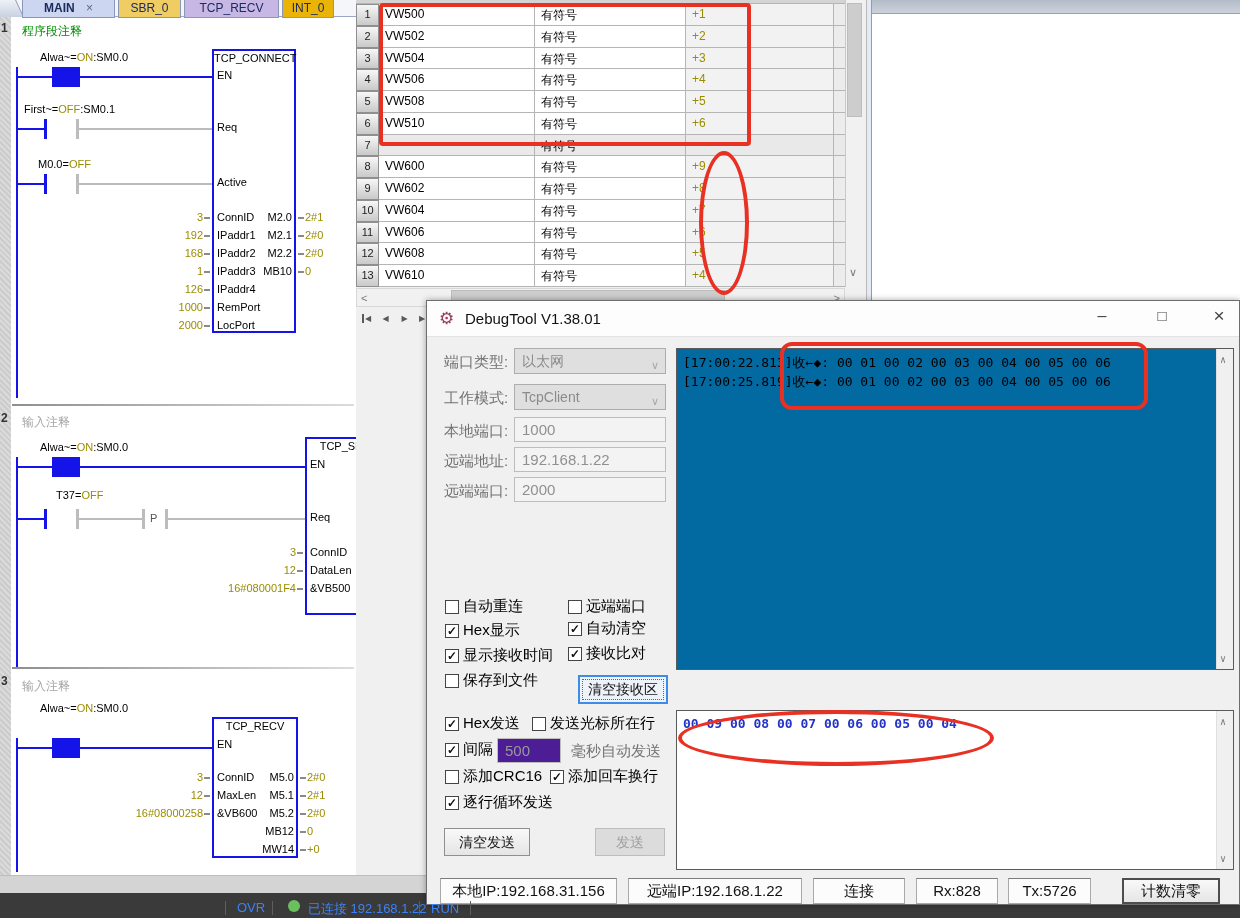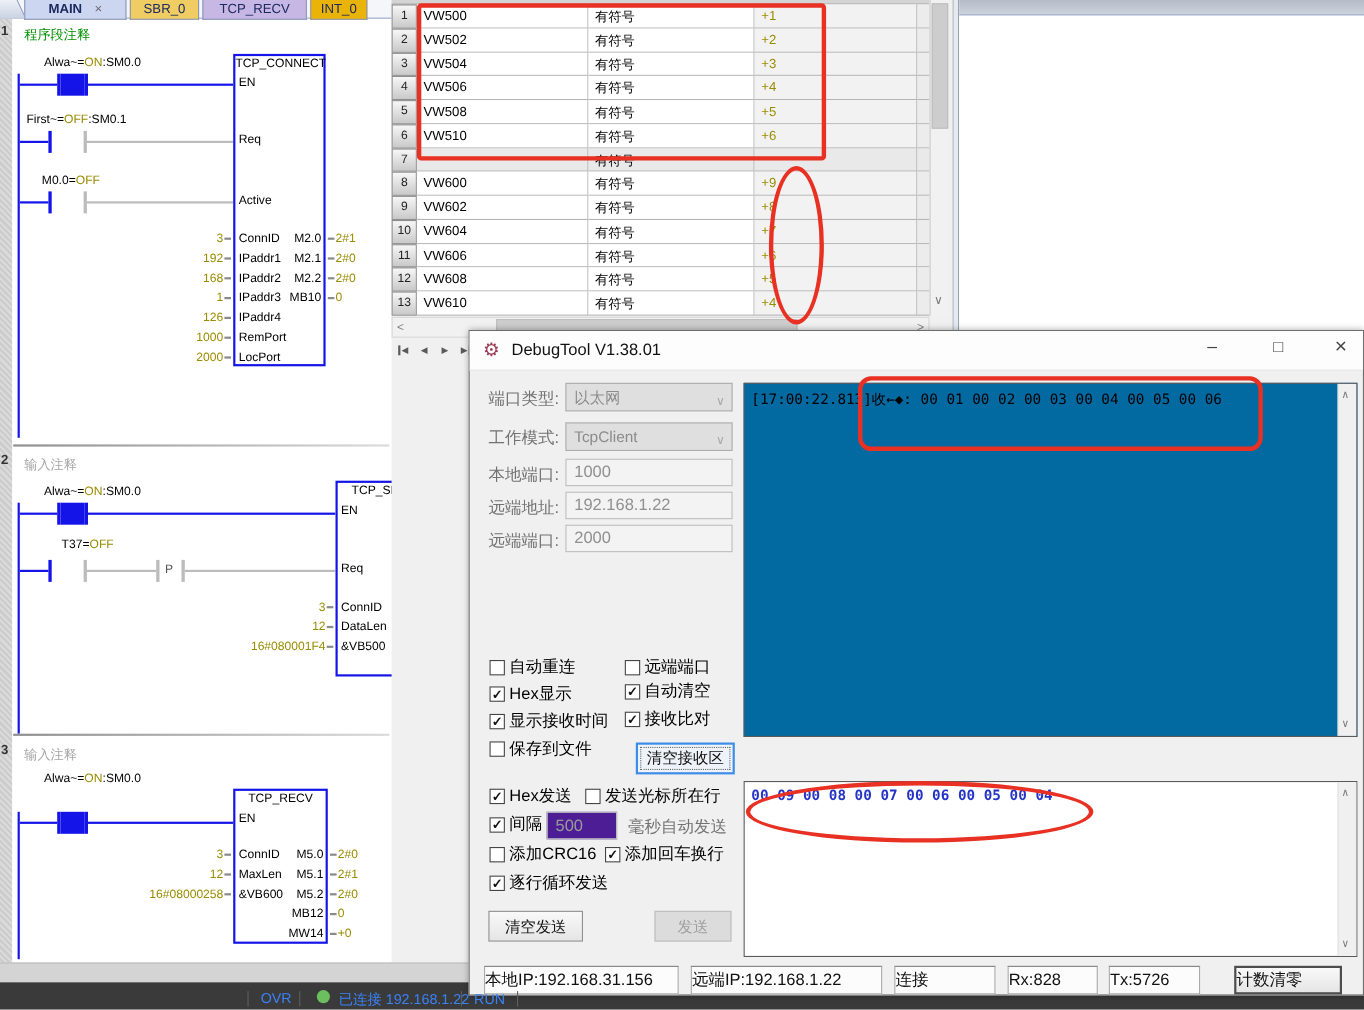"[17:00:25.819]收←◆: 00 01 00 02" div { html: none -> <div>[17:00:25.819]收←◆: 00 01 00 02 00 03 00 04 00 05 00 06</div> }
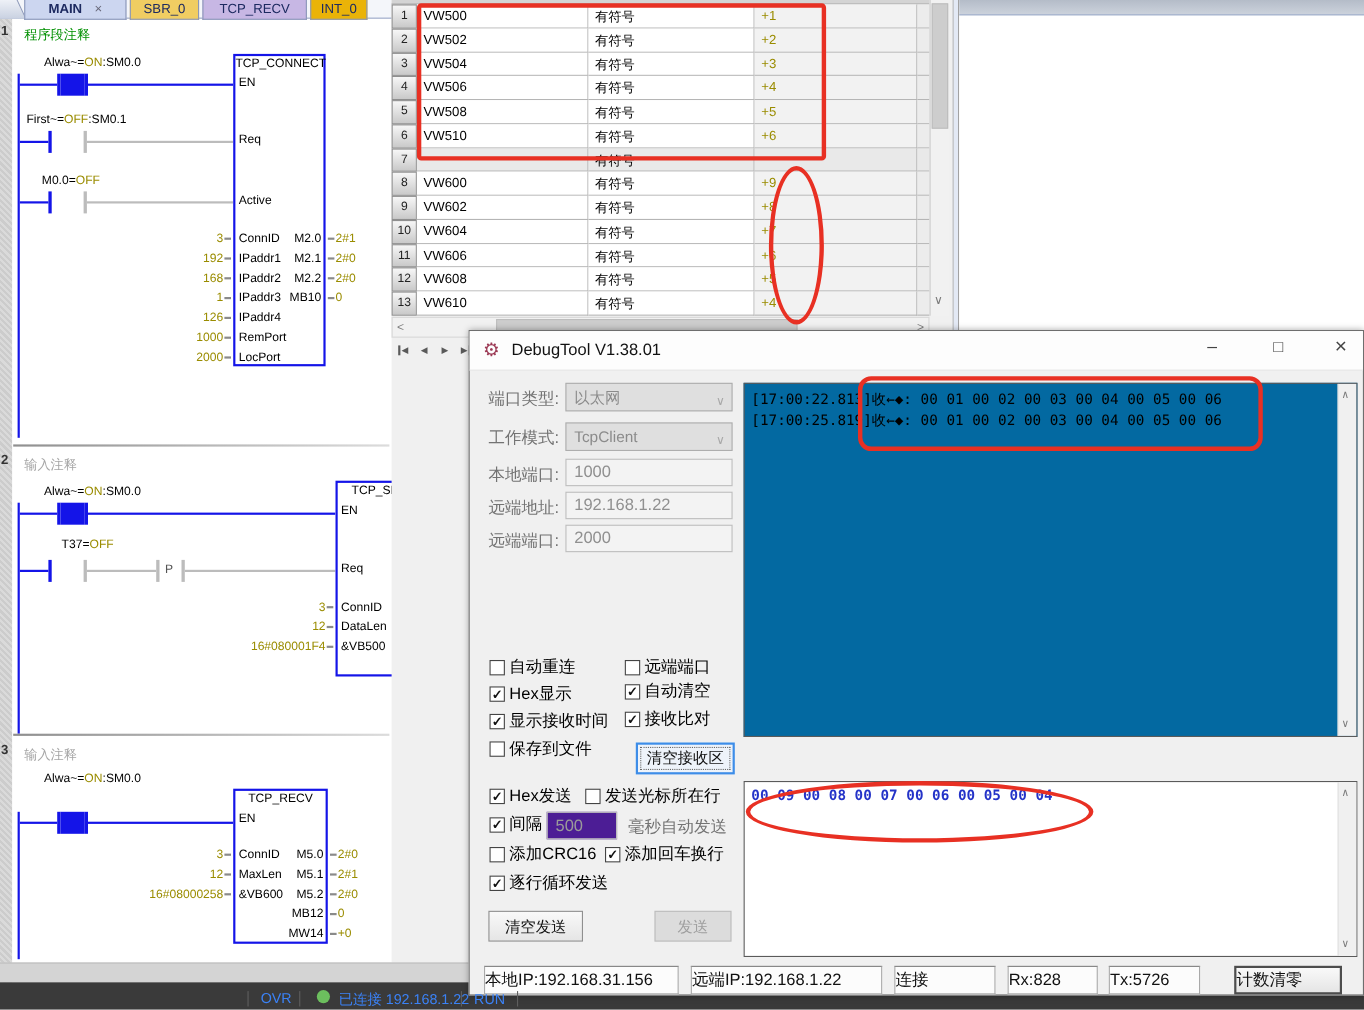"本地IP:192.168.31.156" .sbox { text-align: none -> center }
